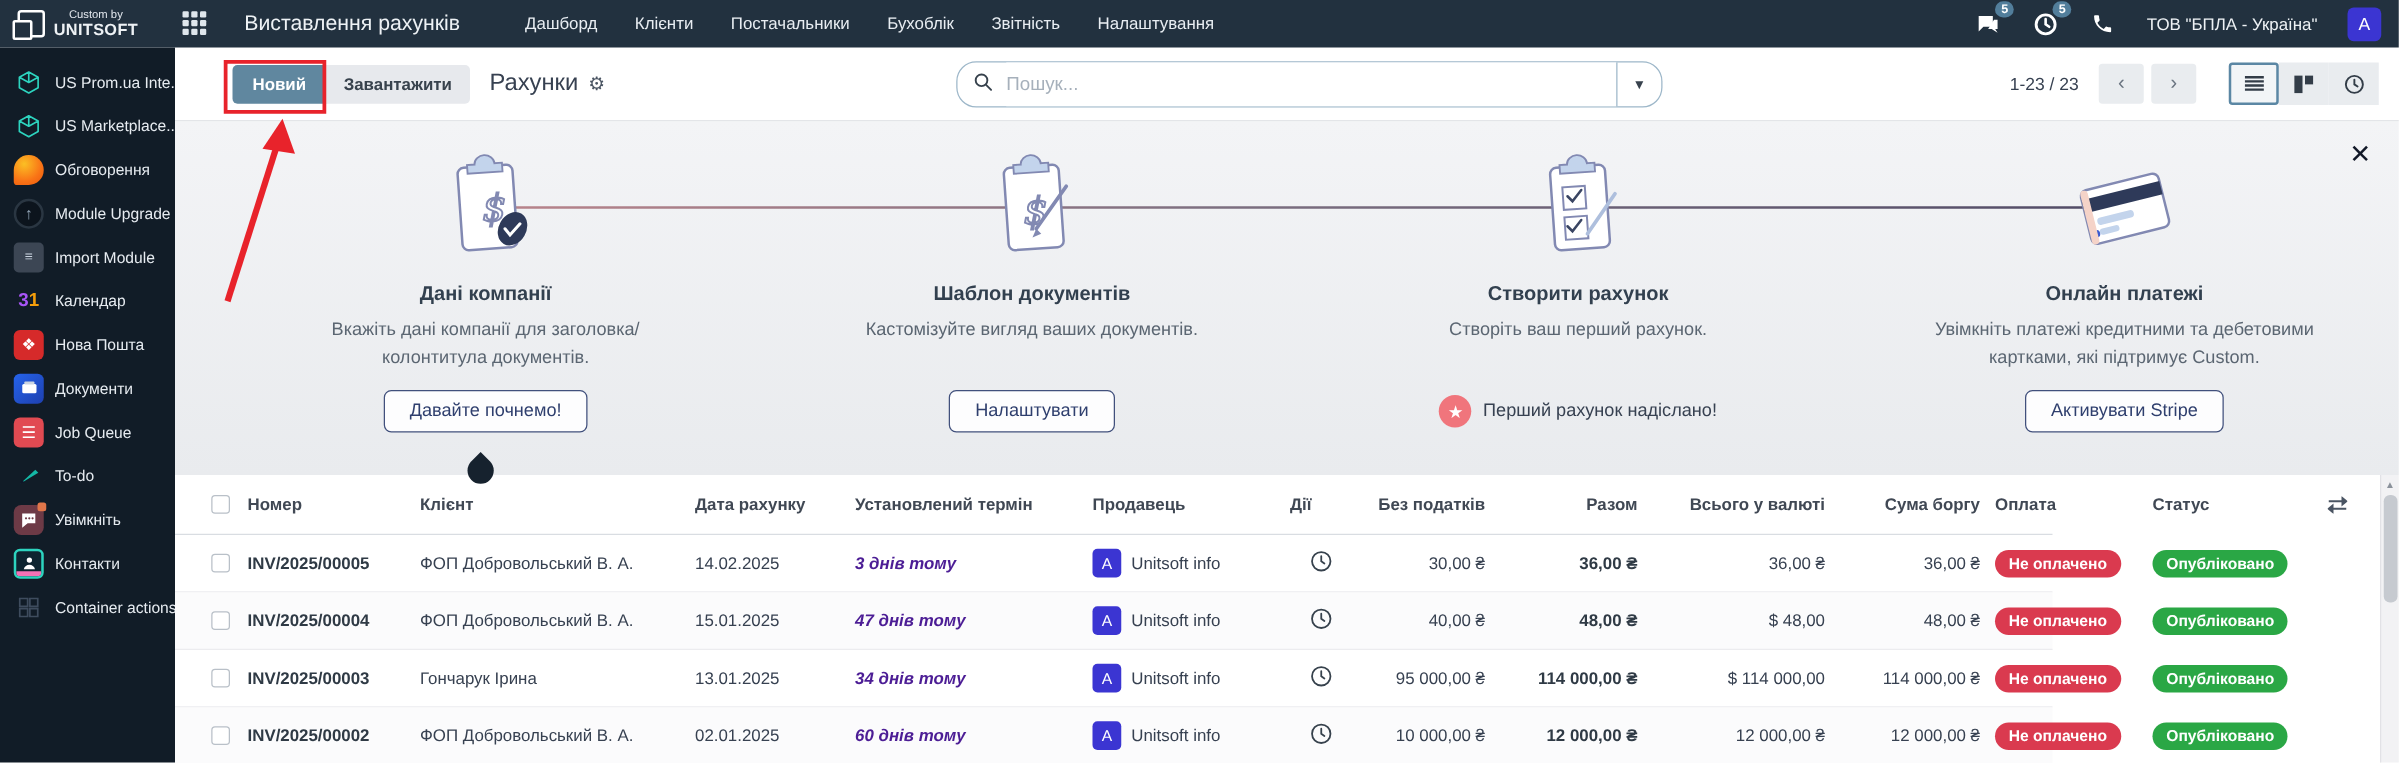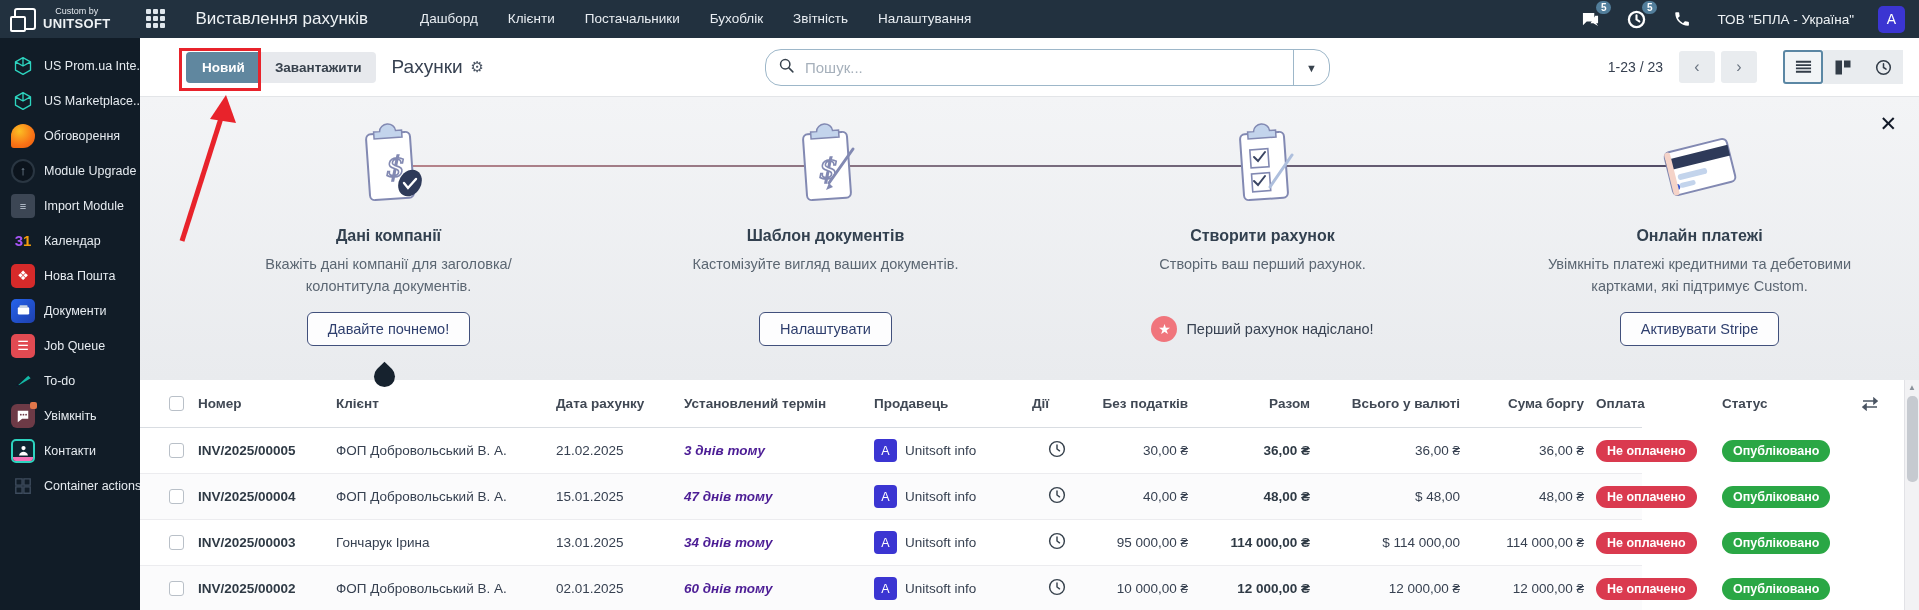"21.02.2025" div { text: 21.02.2025 -> 14.02.2025 }
